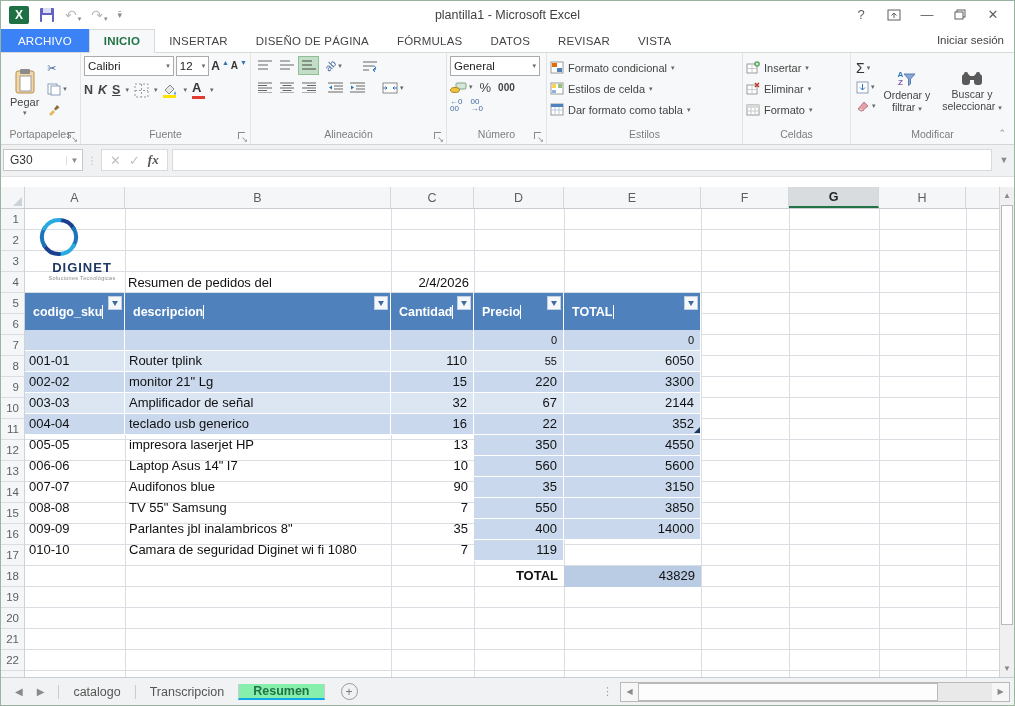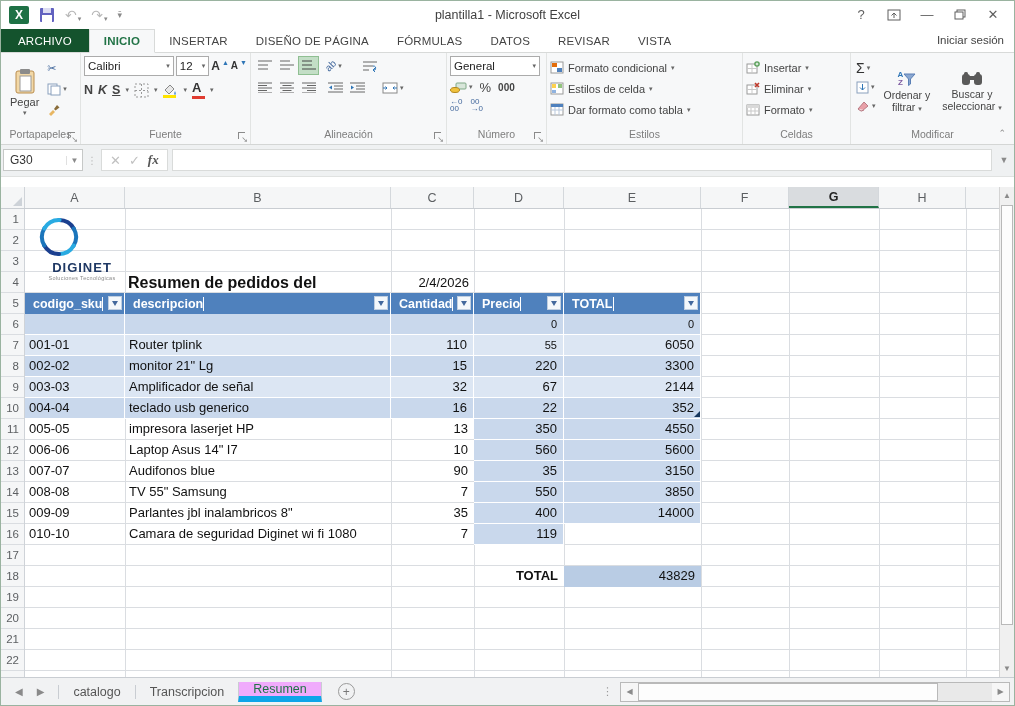"ARCHIVO" .rtab.file { background: #14532d -> #3b82f6 }
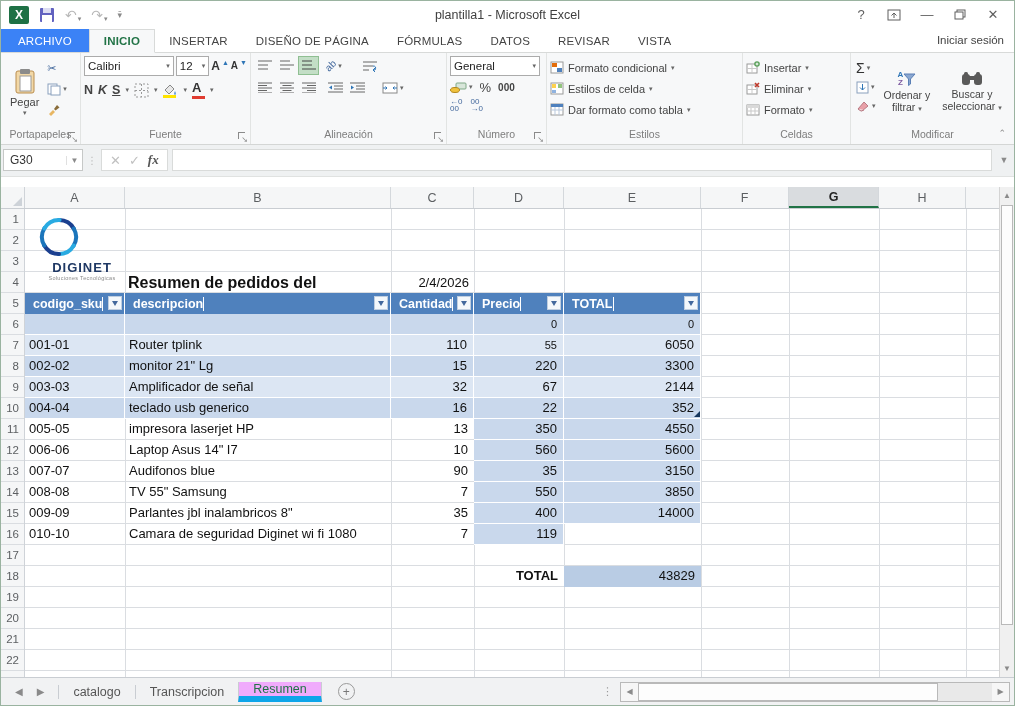"Resumen de pedidos del" .rep-title { font-size: 16px -> 13px; font-weight: bold -> normal }
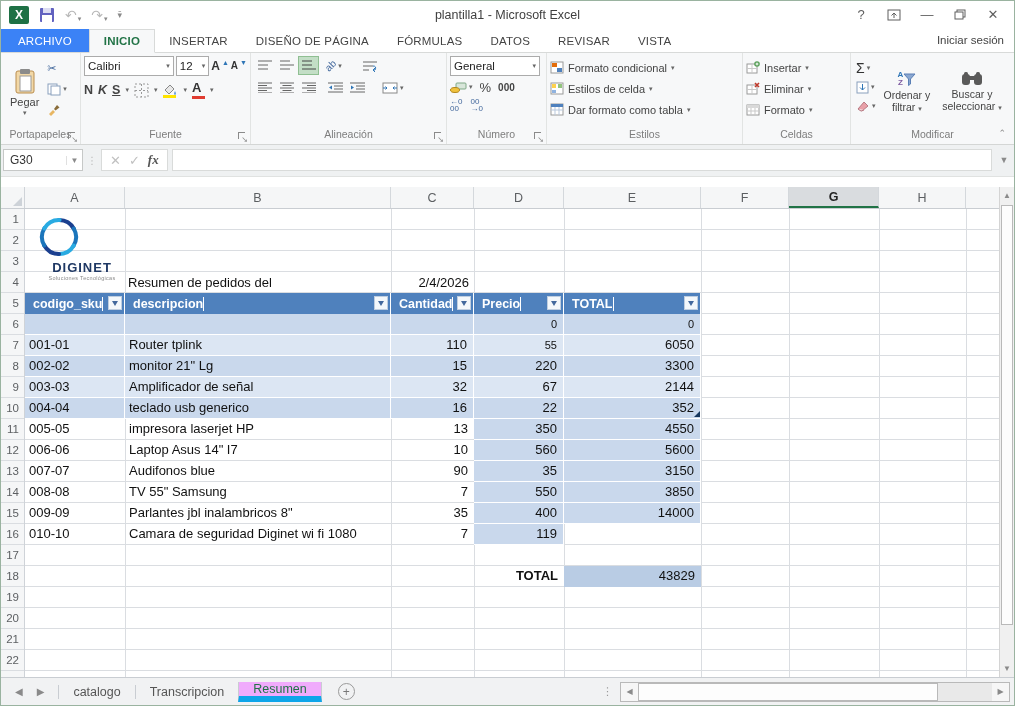"codigo_sku" .thead { height: 21px -> 37px }
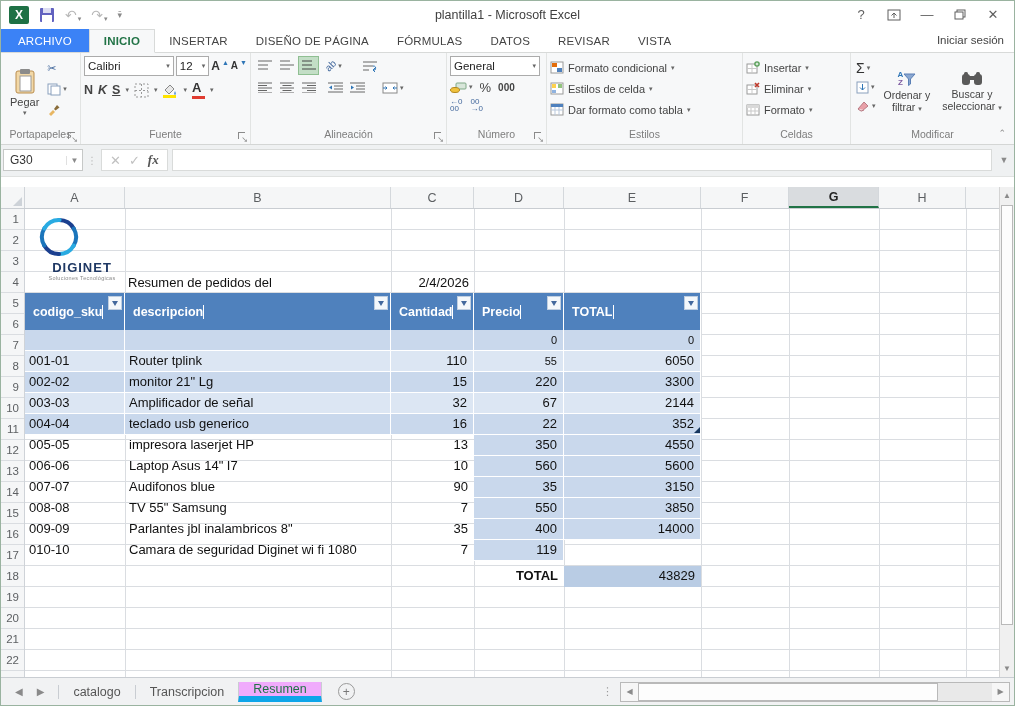"Resumen" .stab.active { background: #f0abfc -> #86efac; border-bottom: 6px solid #0ea5e9 -> 2px solid #0ea5e9; font-weight: normal -> bold }
